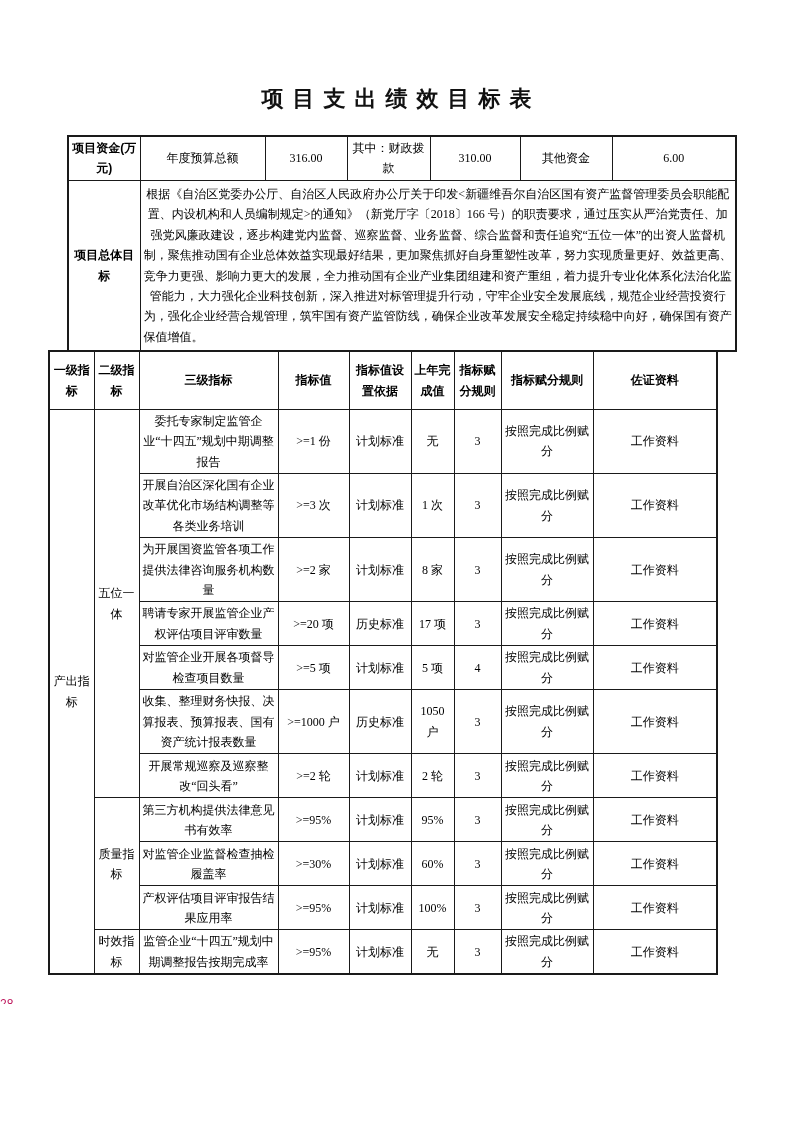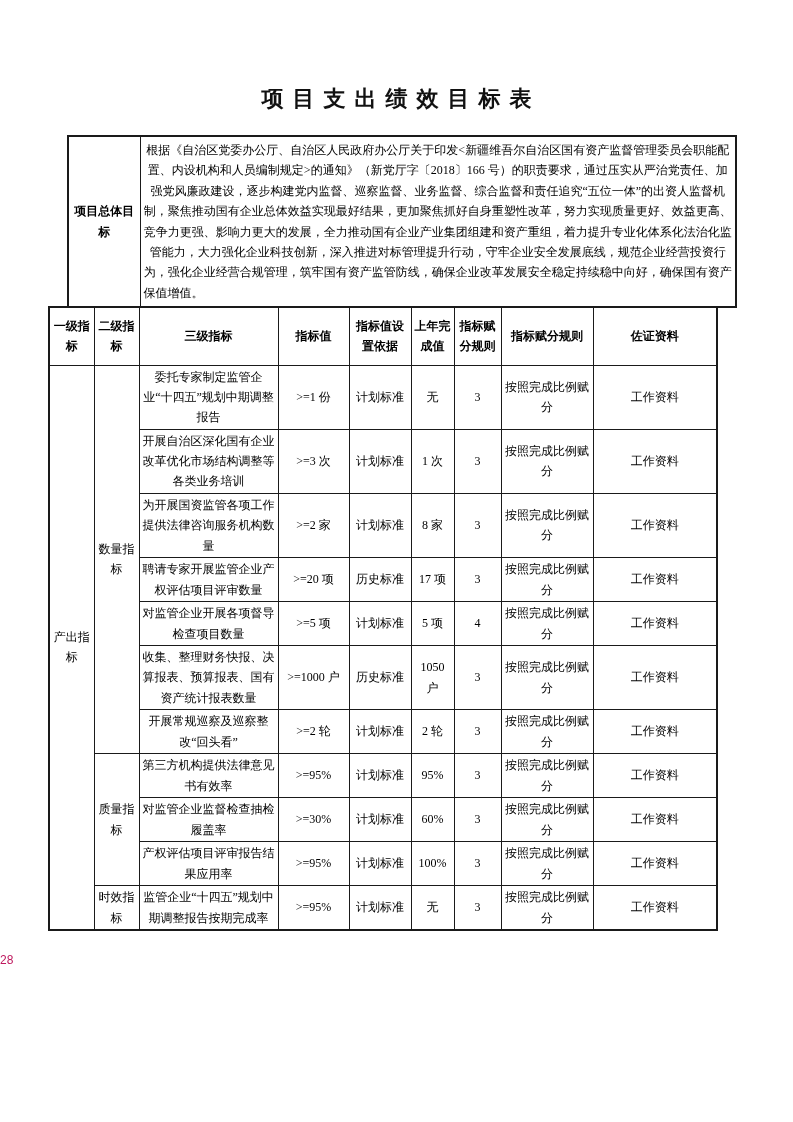"项目资金(万元)" tr.h43 { html: none -> <tr> <td>项目资金(万元)</td> <td>年度预算总额</td> <td>316.00</td> <td>其中：财政拨款</td> <td>310.00</td> <td>其他资金</td> <td>6.00</td> </tr> }
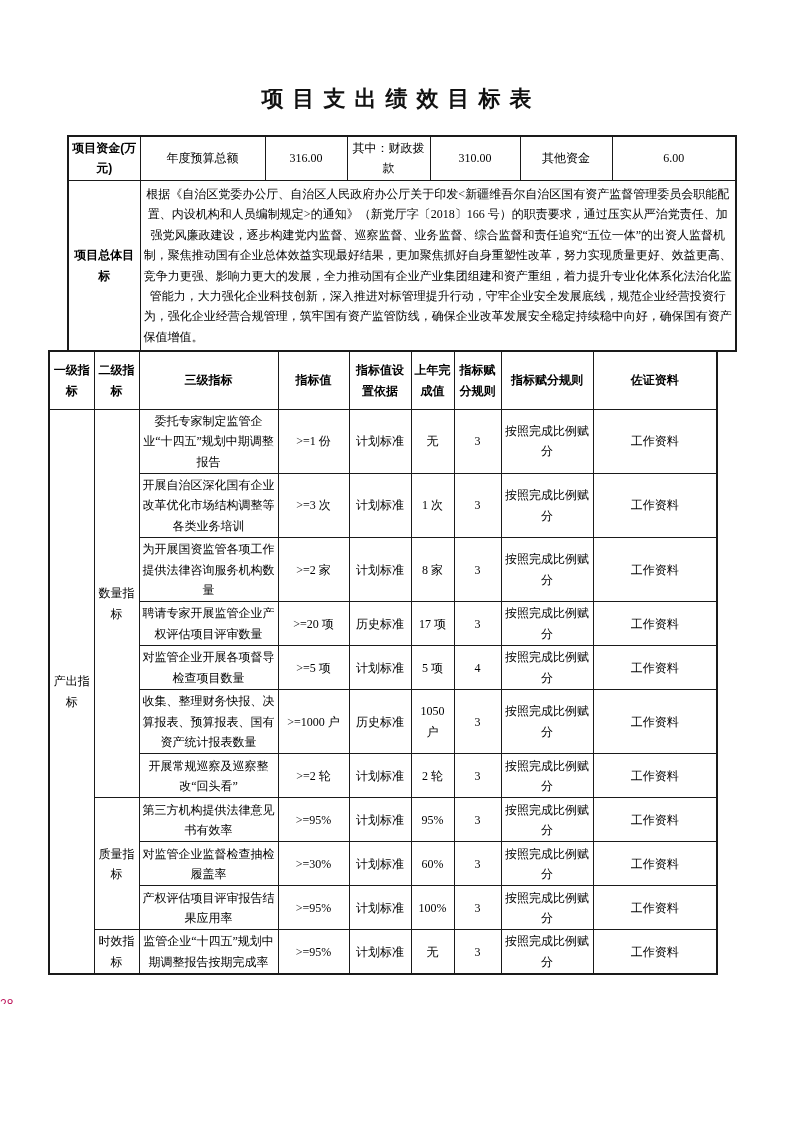"数量指标" td { text: 数量指标 -> 五位一体 }
